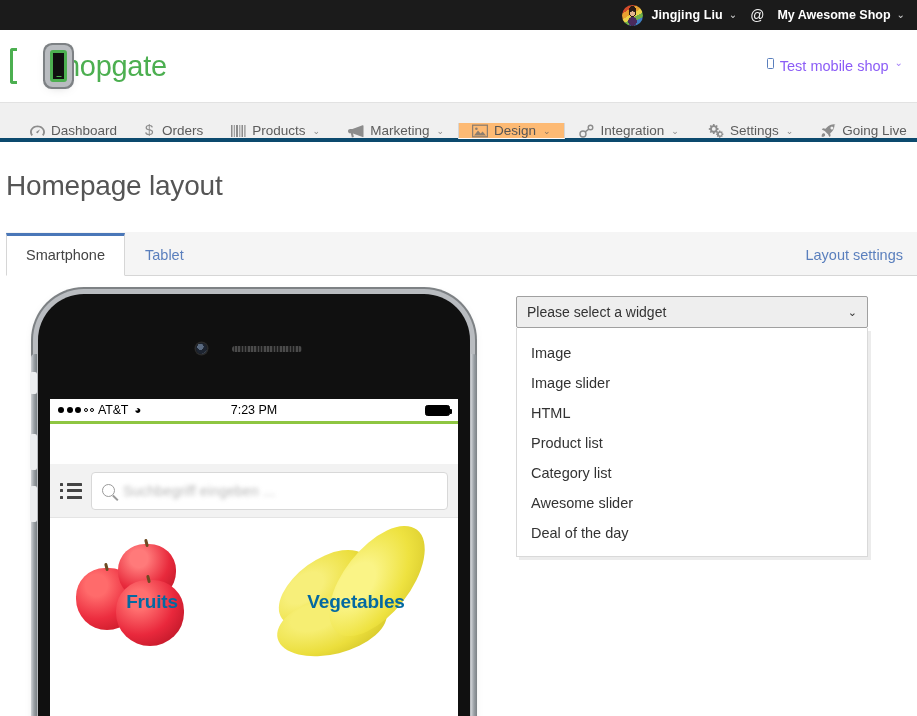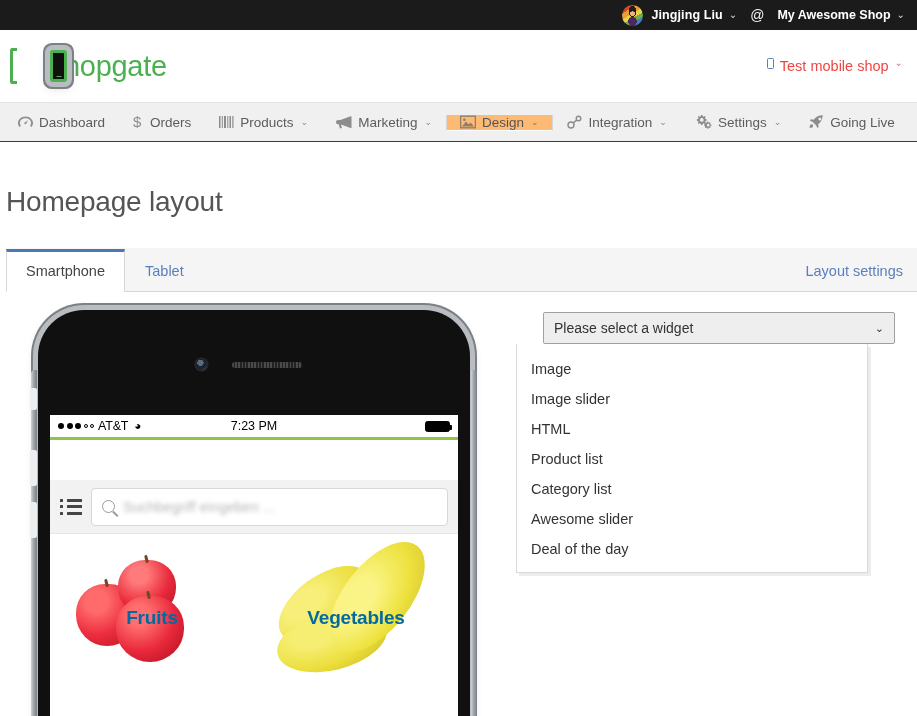"Test mobile shop" .testshop { color: #ef4444 -> #8b5cf6 }
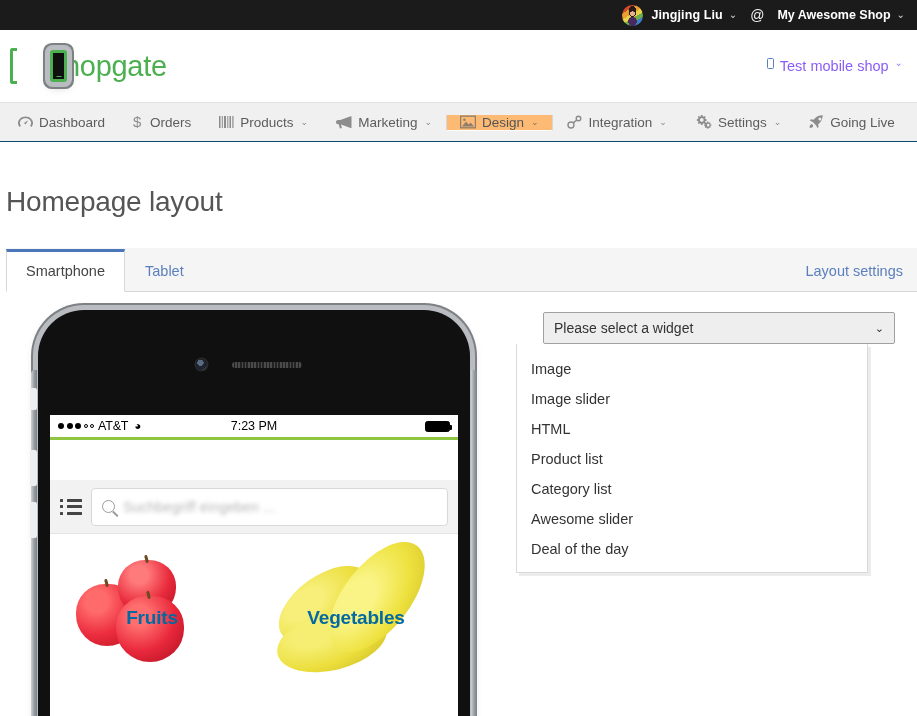"Dashboard" .nav { align-items: center -> flex-end; border-bottom: 1px solid #0c4a6e -> 4px solid #0c4a6e; padding-left: 4px -> 16px }
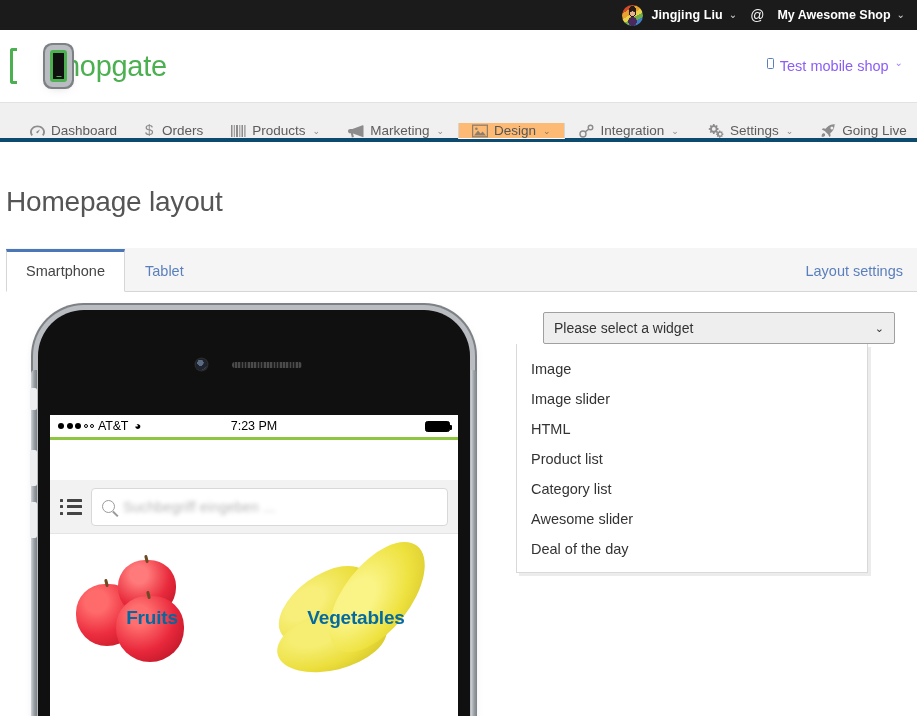"Homepage layout" .page-title { margin: 44px 0 0 0 -> 28px 0 0 0 }
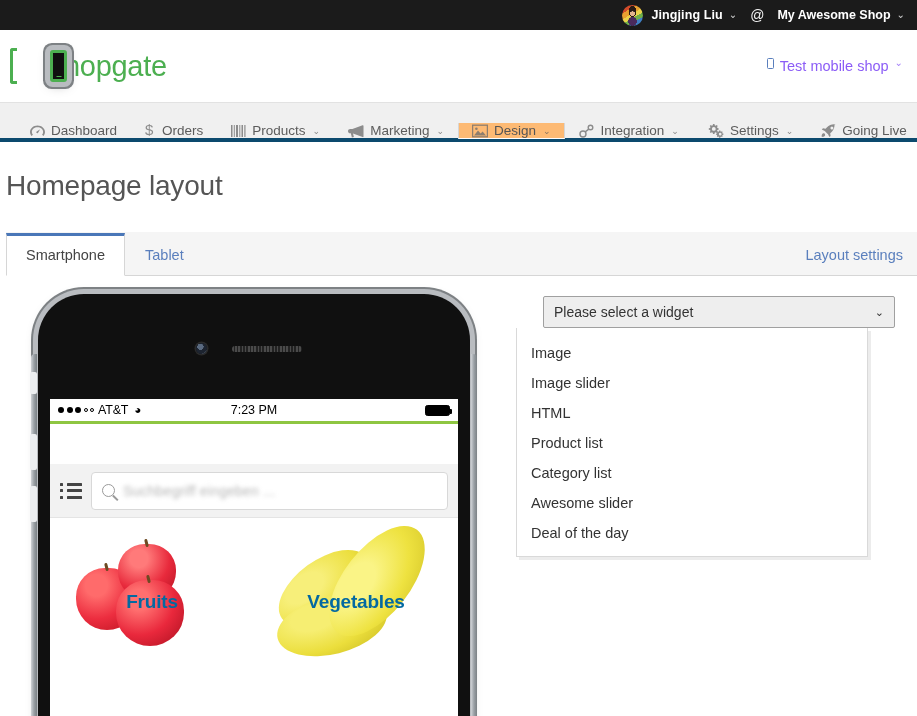"Please select a widget" .select-box { margin-left: 27px -> none }
